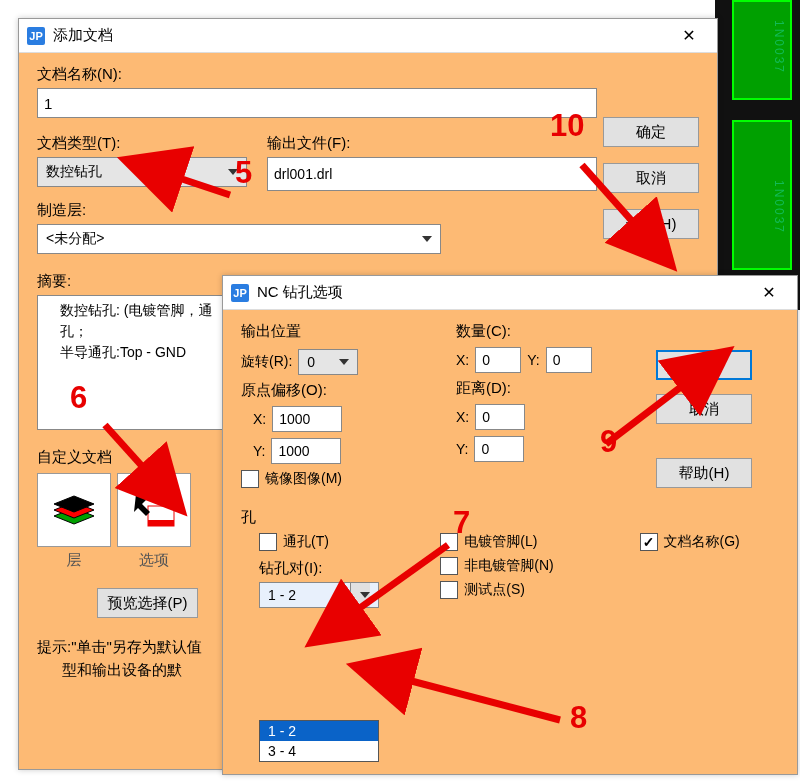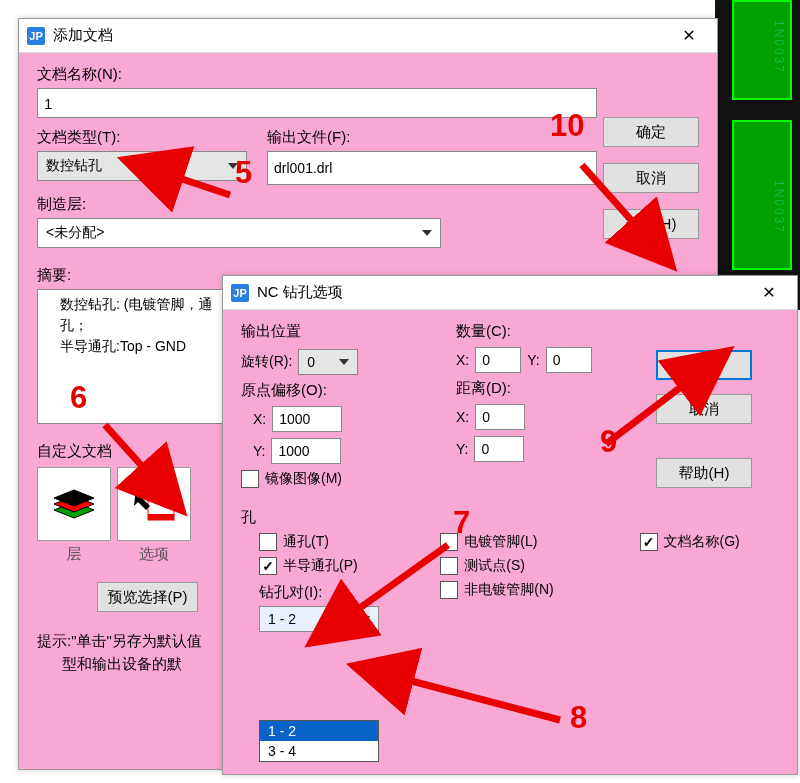"JP" .dialog { background: #f9a8d4 -> #fdba74 }
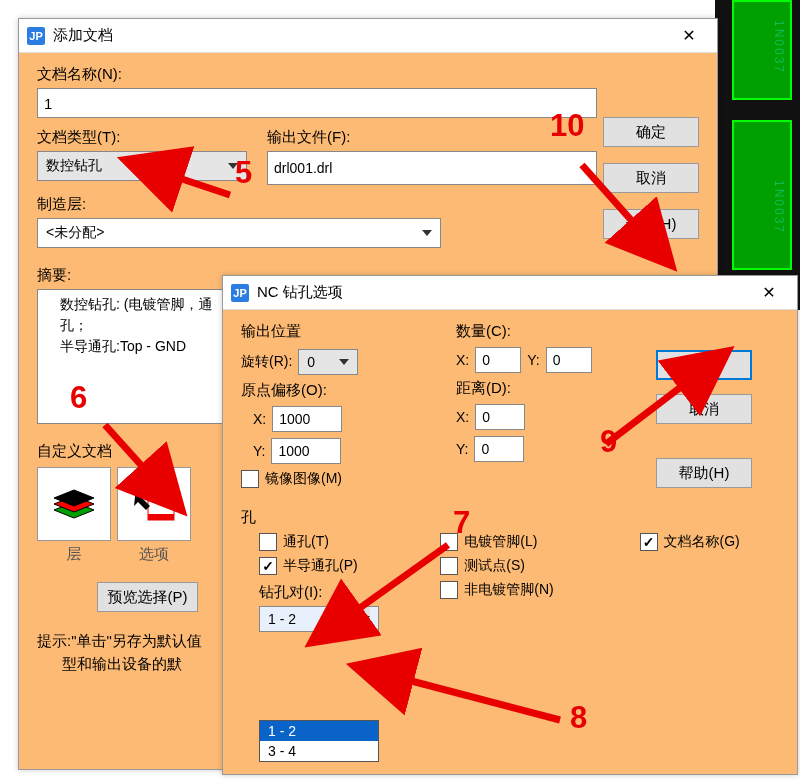"文档类型(T):" .row { margin-top: 10px -> 16px }
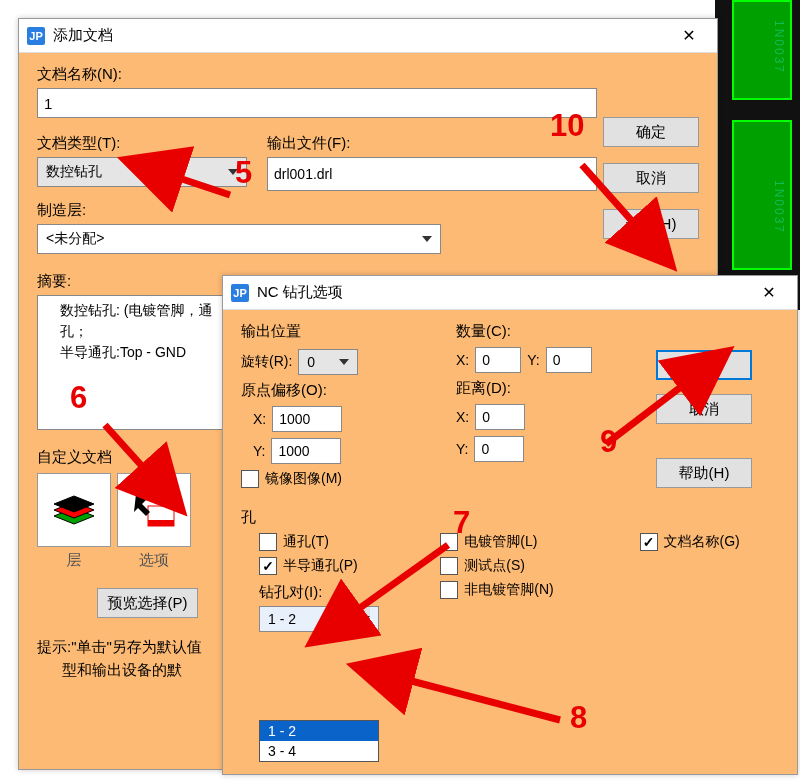"半导通孔(P)" div.inline { html: <div> <span></span> <span>半导通孔(P)</span> </div> -> none }
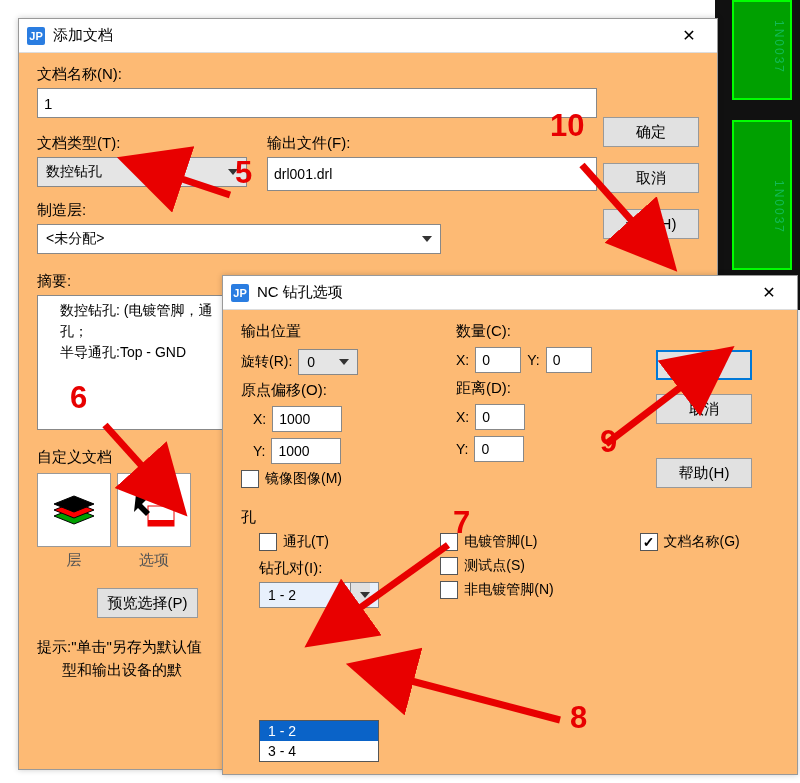"测试点(S)" div.inline { order: before "非电镀管脚(N)" -> after "非电镀管脚(N)" }
